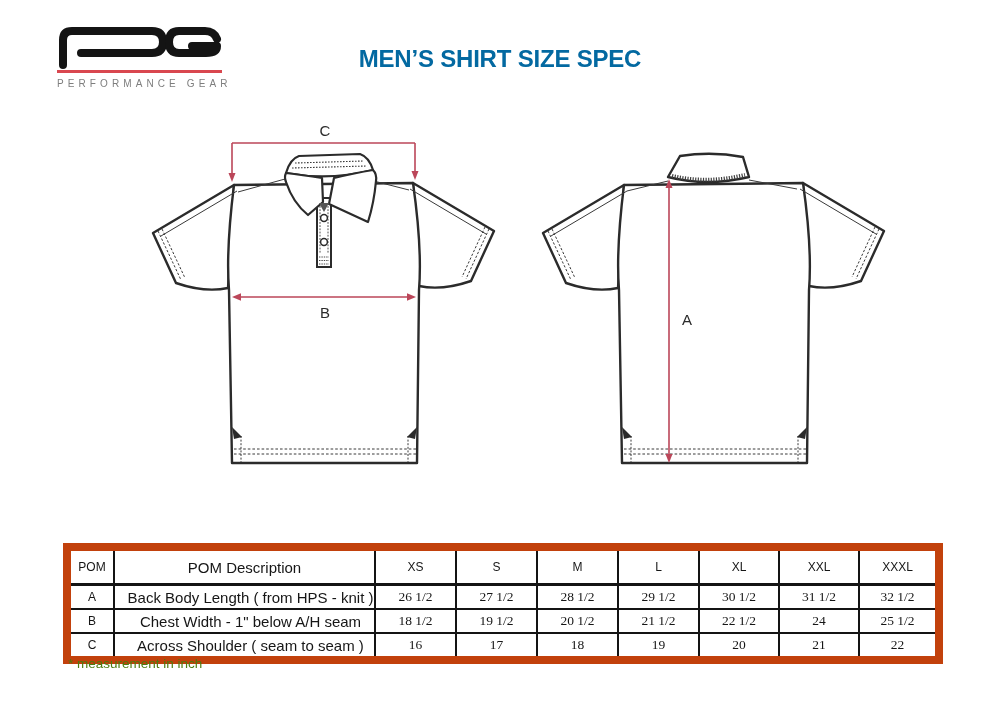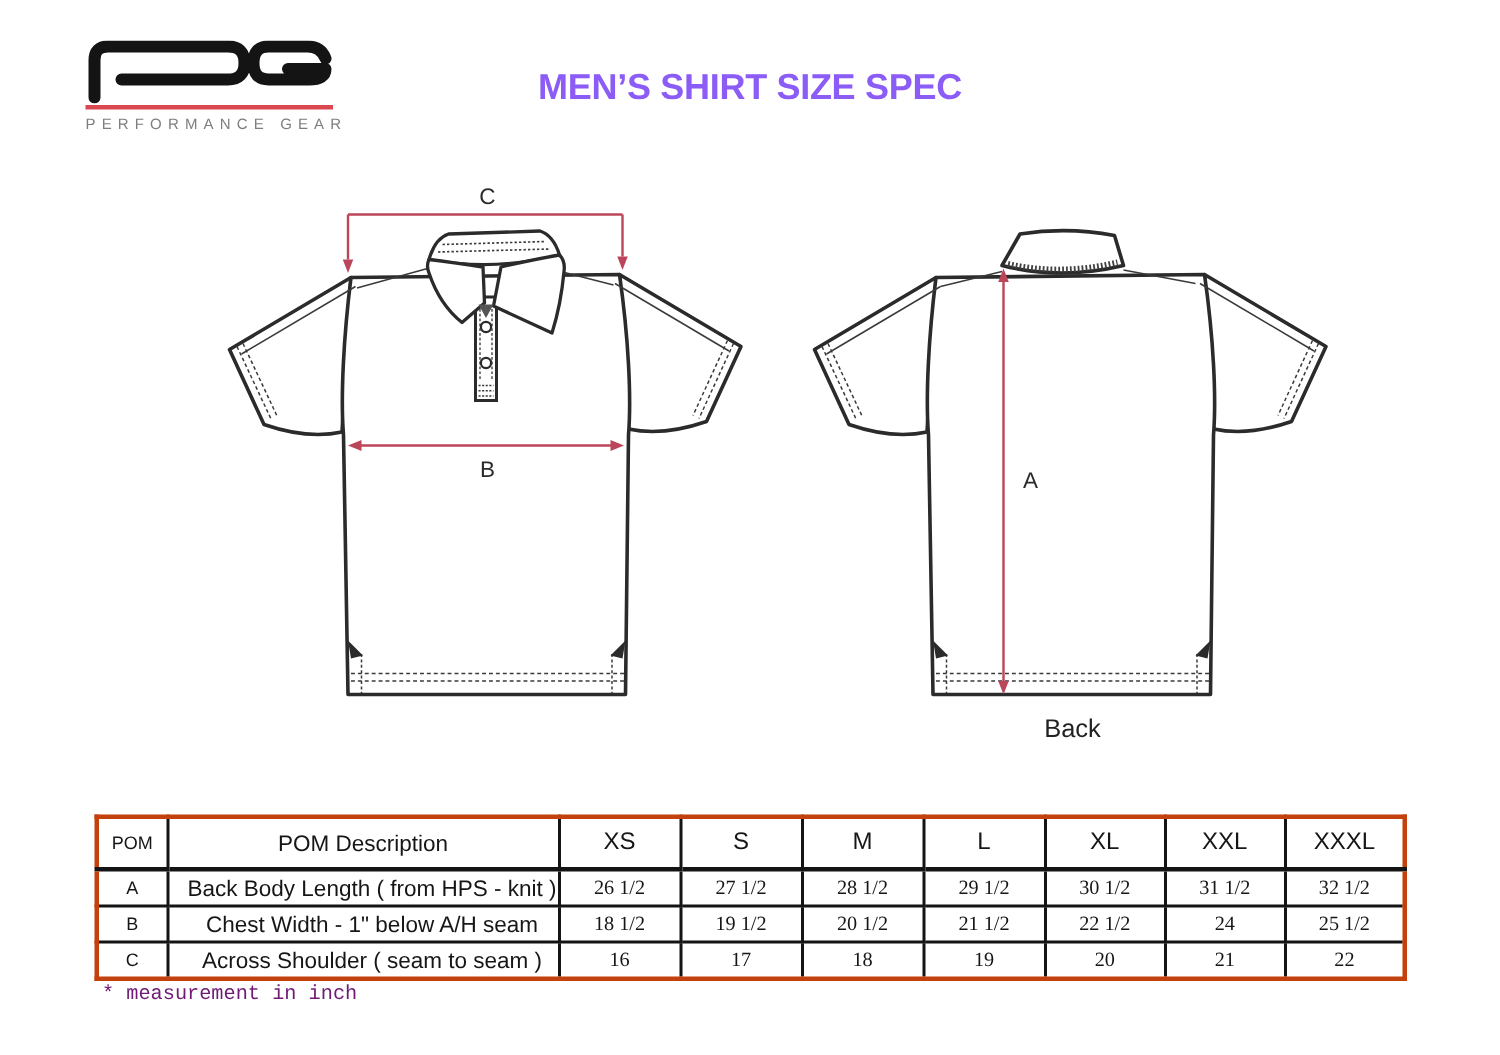"MEN’S SHIRT SIZE SPEC" .page-title { color: #8b5cf6 -> #0369a1 }
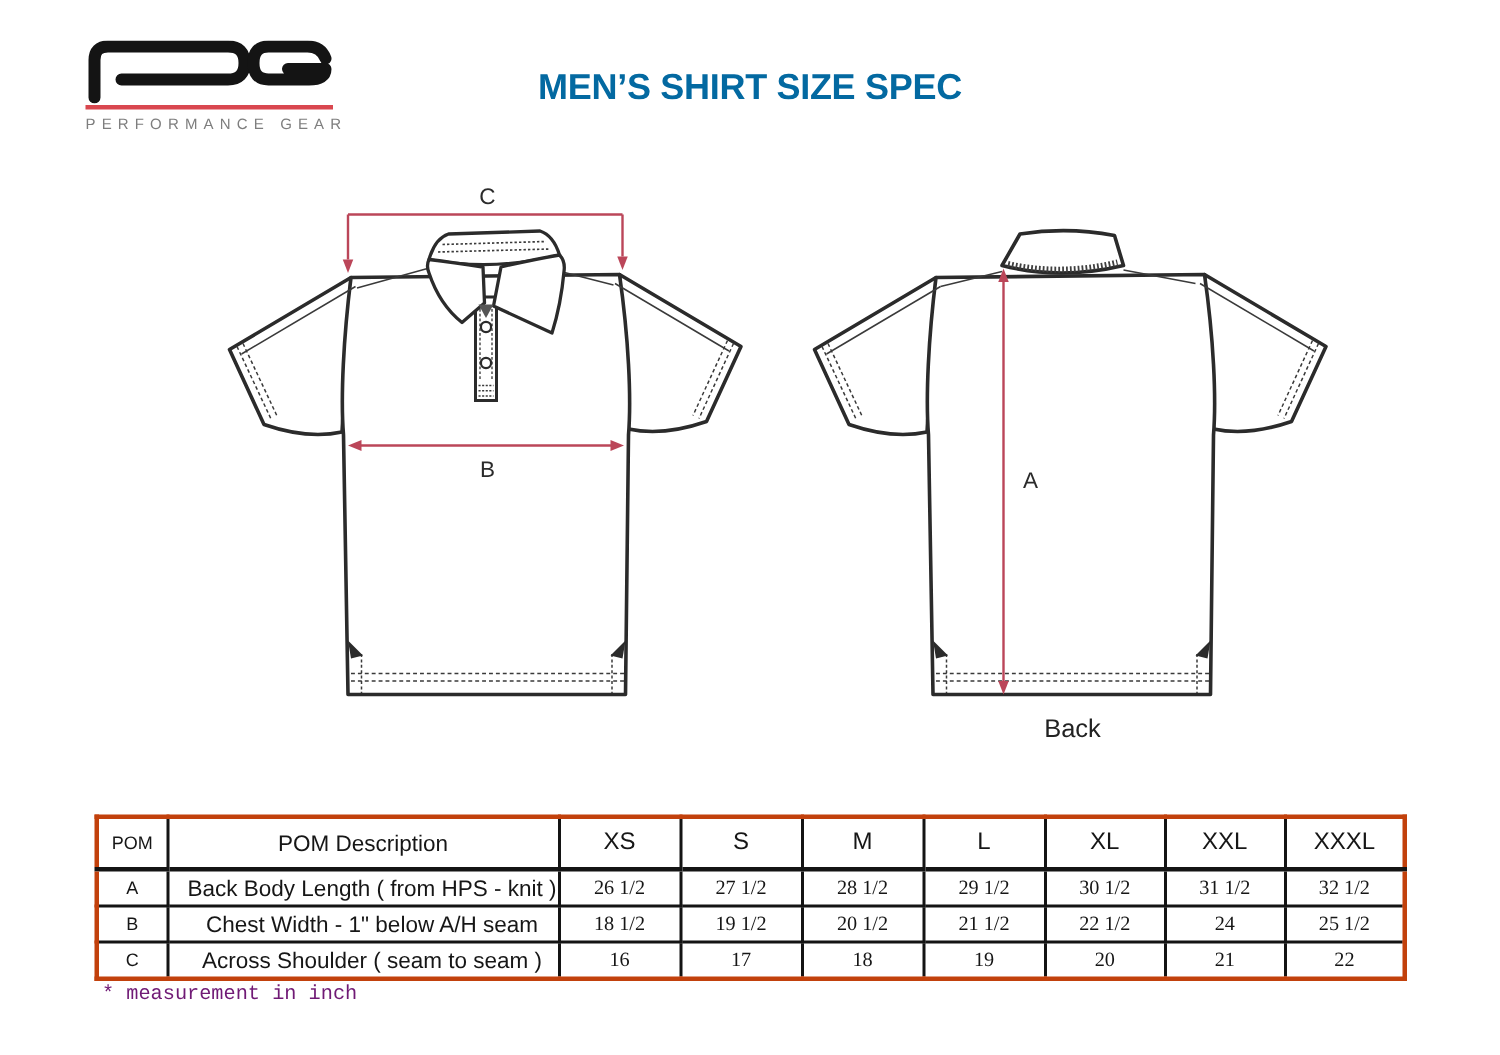"Back" div.caption { html: <div>Back</div> -> none }
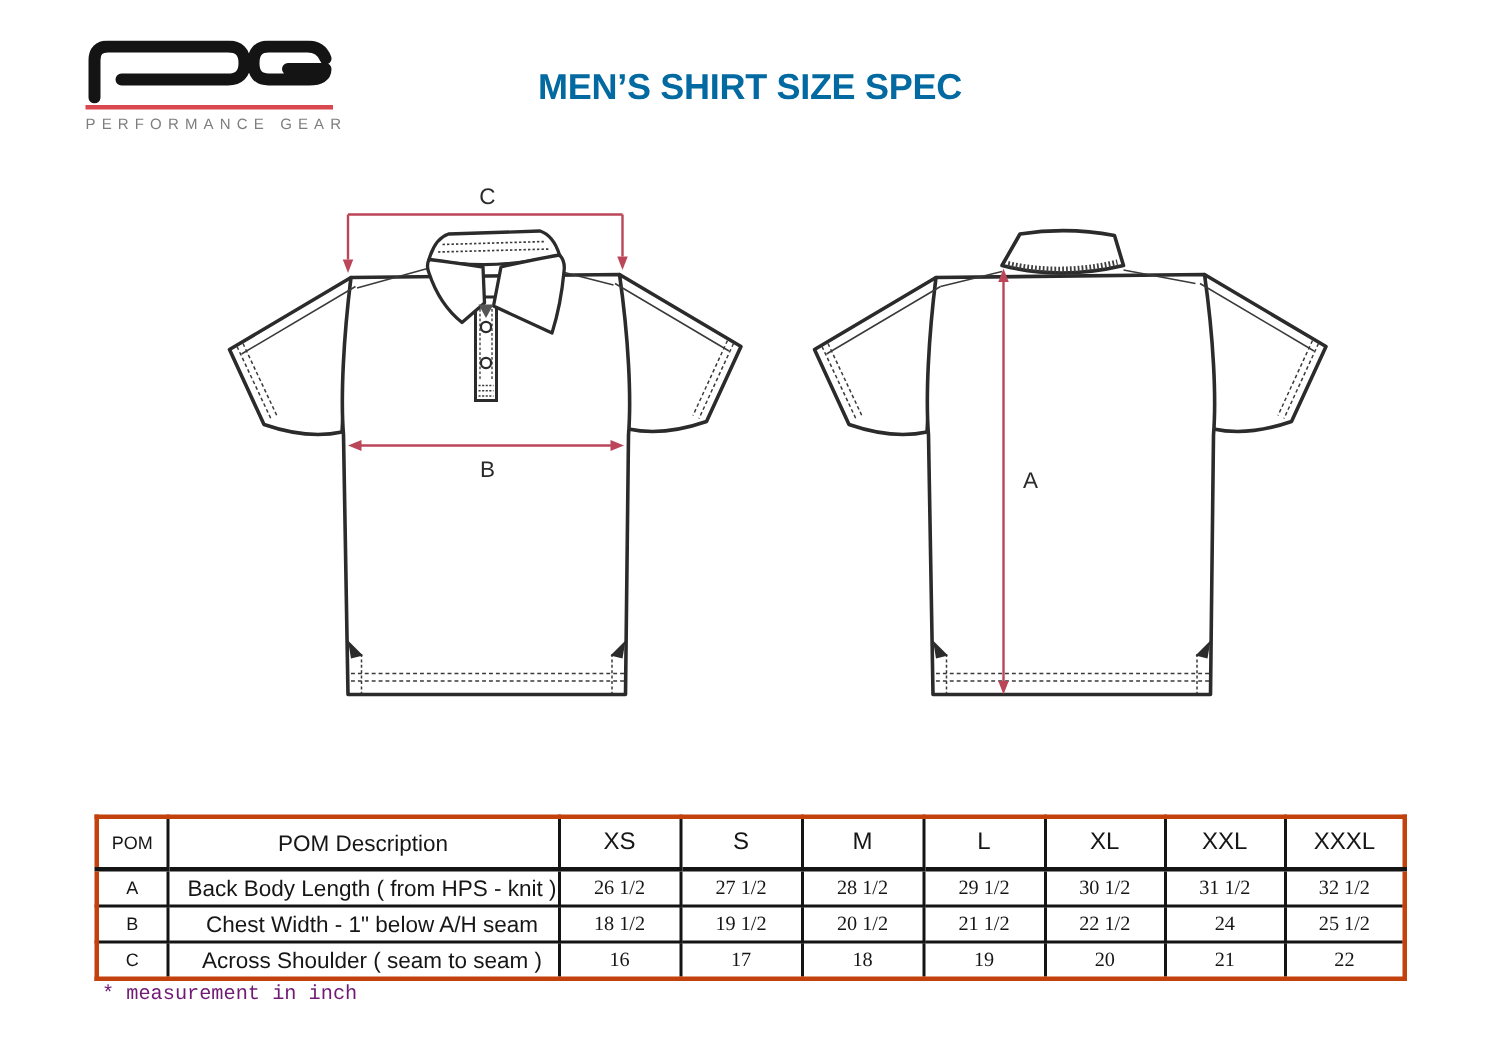"POM" .spec-table { border: 3px solid #c2410c -> 8px solid #c2410c }
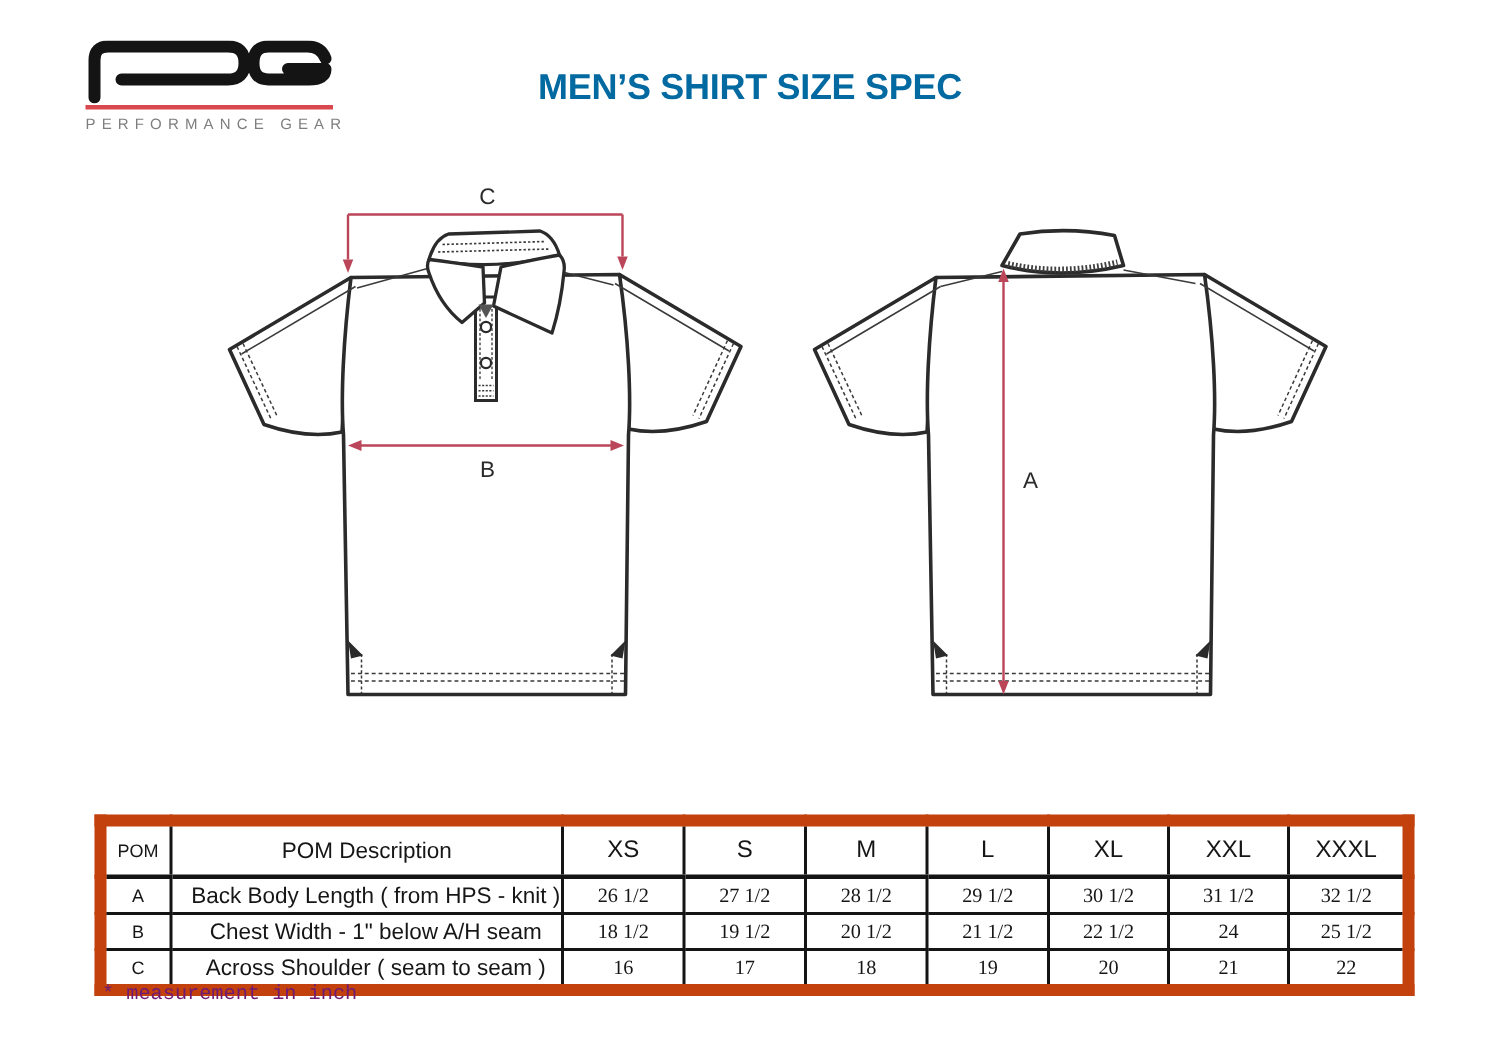"XS" .th-size { font-size: 16px -> 12px }
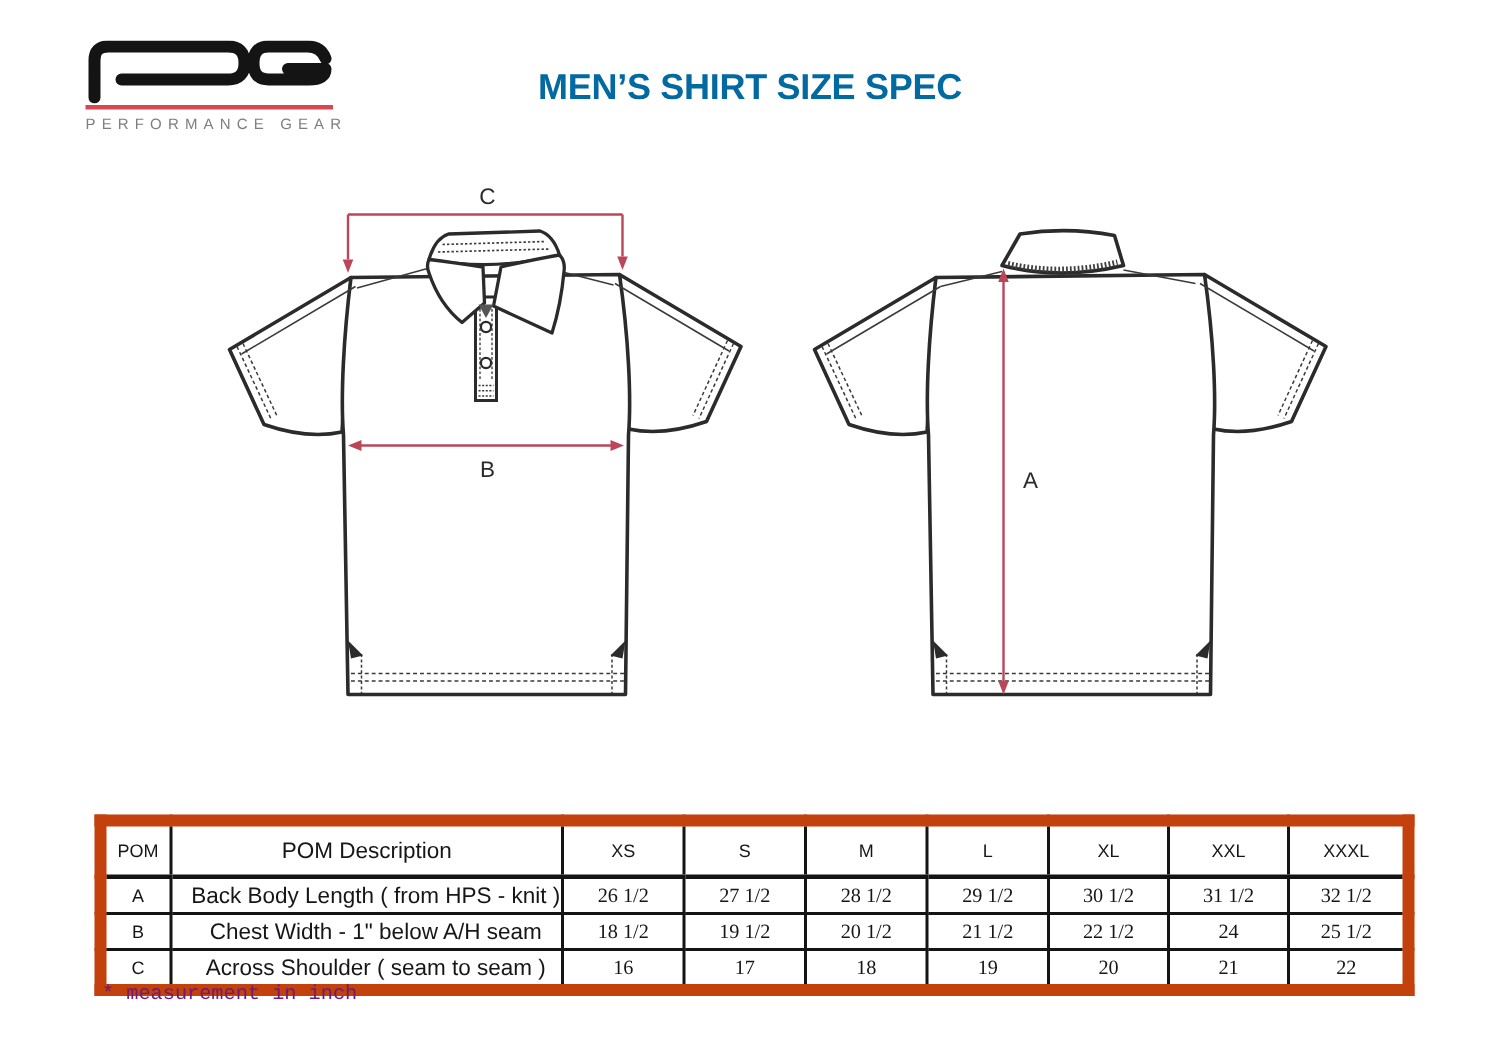"* measurement in inch" .footnote { color: #701a75 -> #4d7c0f; font-family: Liberation Mono, monospace -> none }
